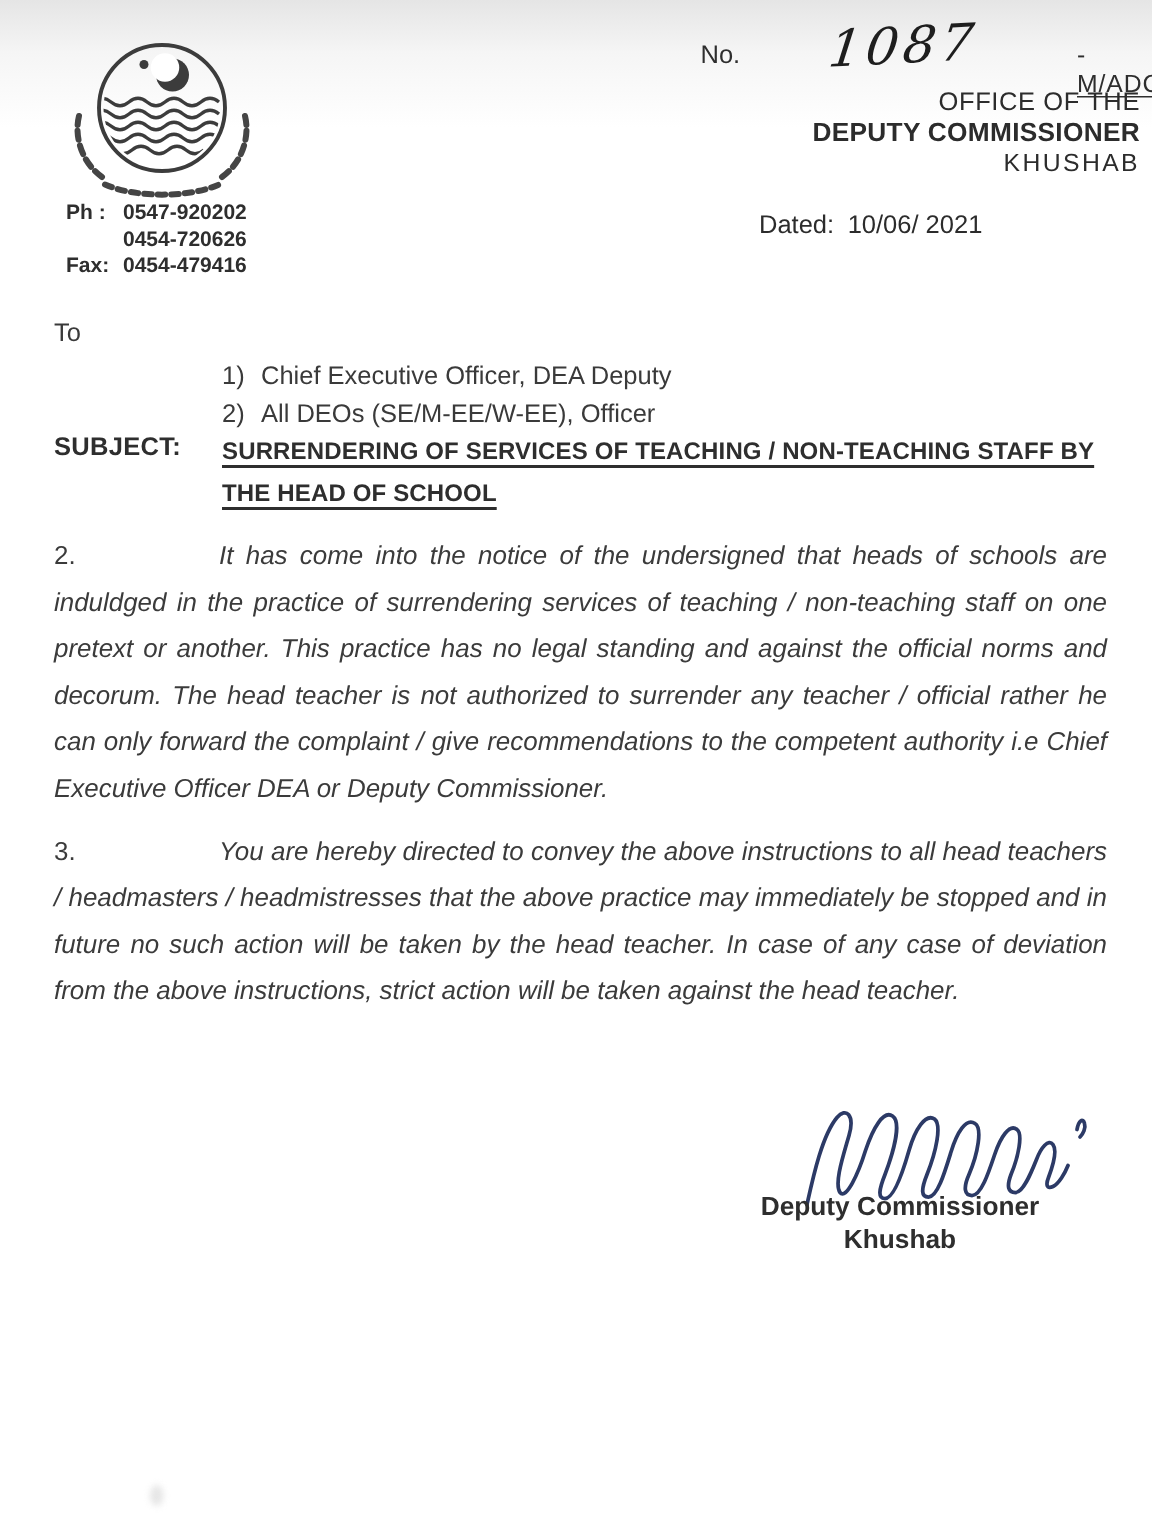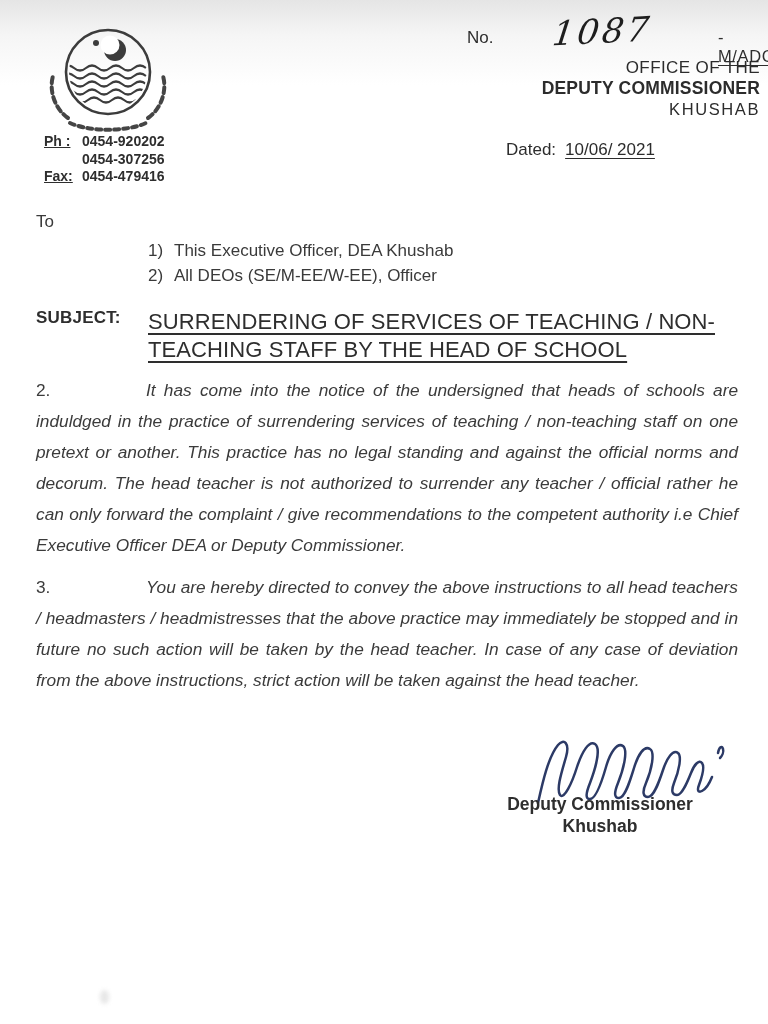"Ph :" .contact .label { text-decoration: underline -> none }
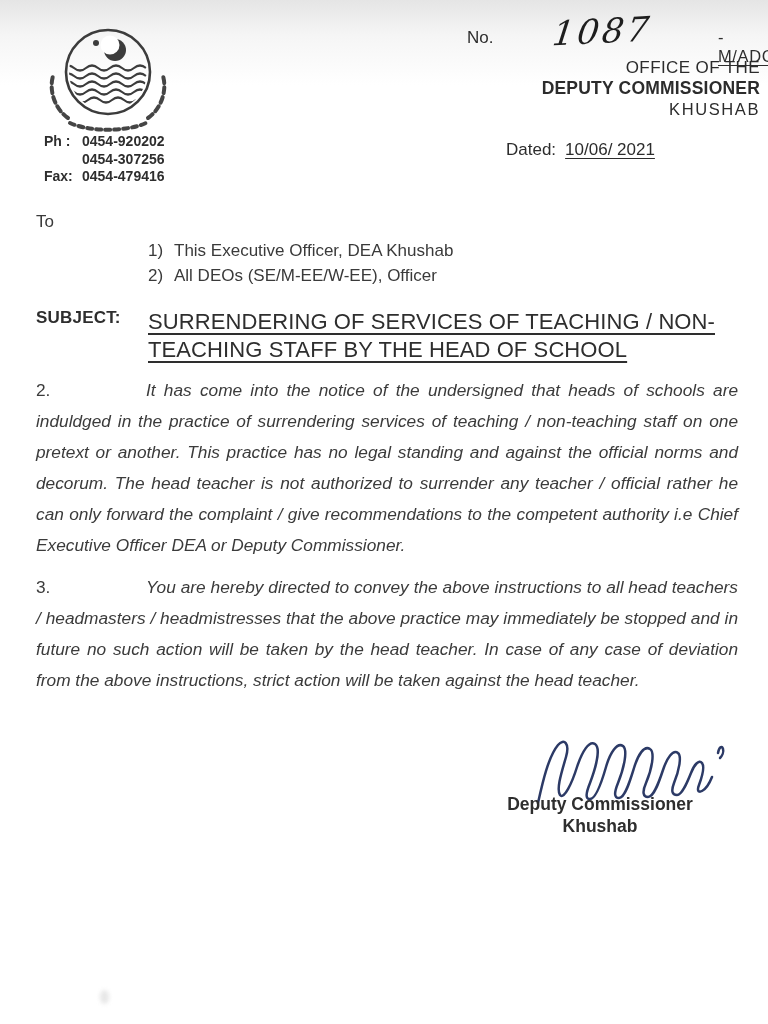"0454-920202" span { text: 0454-920202 -> 0547-920202 }
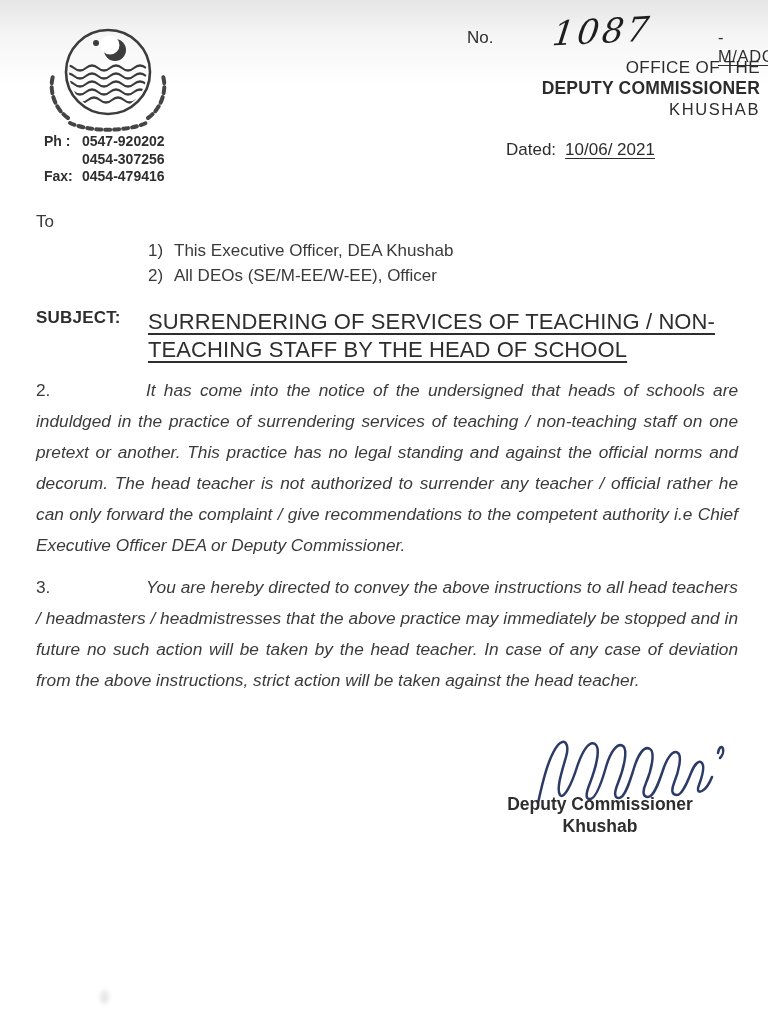"0454-307256" span { text: 0454-307256 -> 0454-720626 }
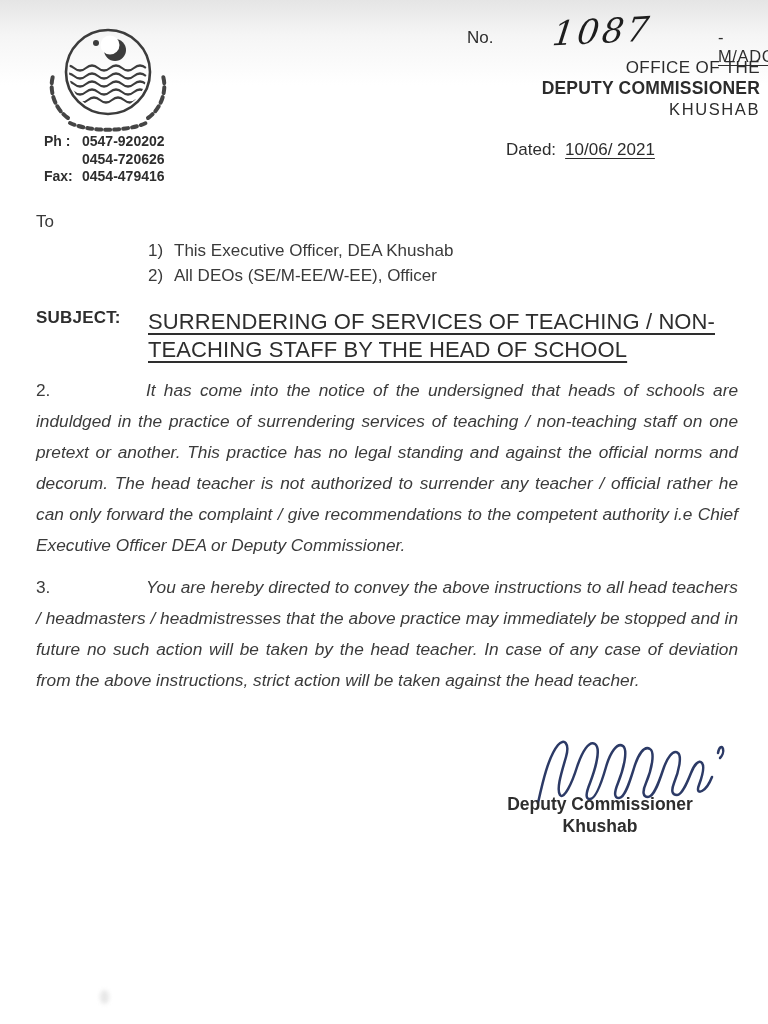"10/06/ 2021" .dated .value { text-decoration: underline -> none }
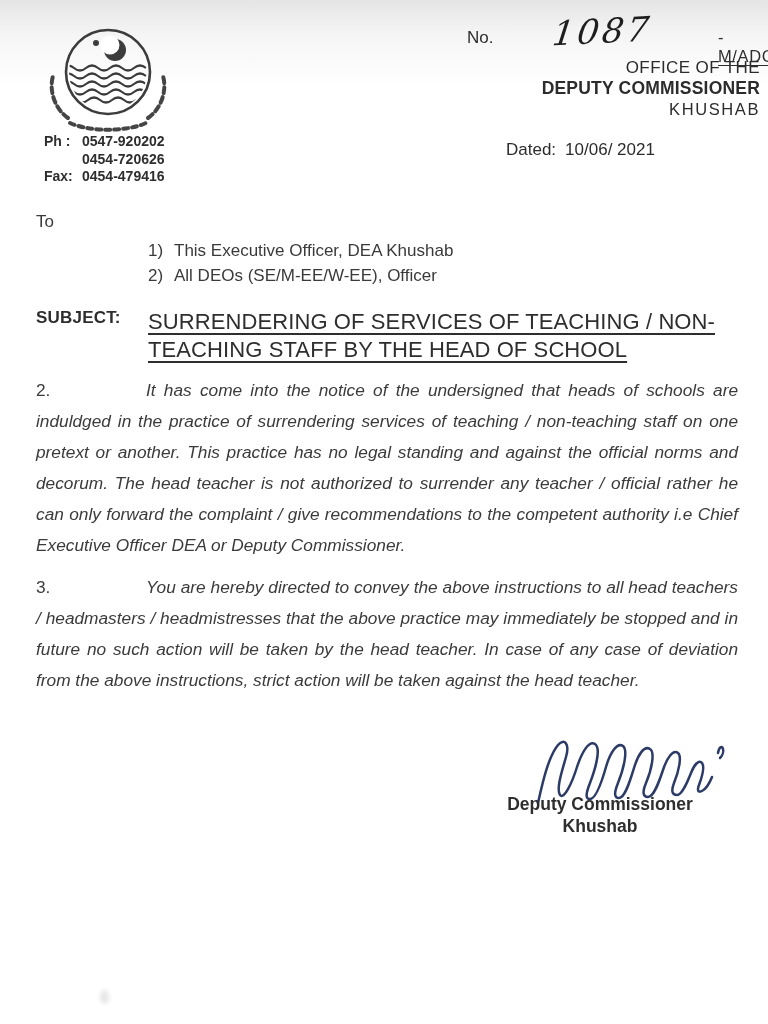"This Executive Officer, DEA Khushab" span { text: This Executive Officer, DEA Khushab -> Chief Executive Officer, DEA Deputy }
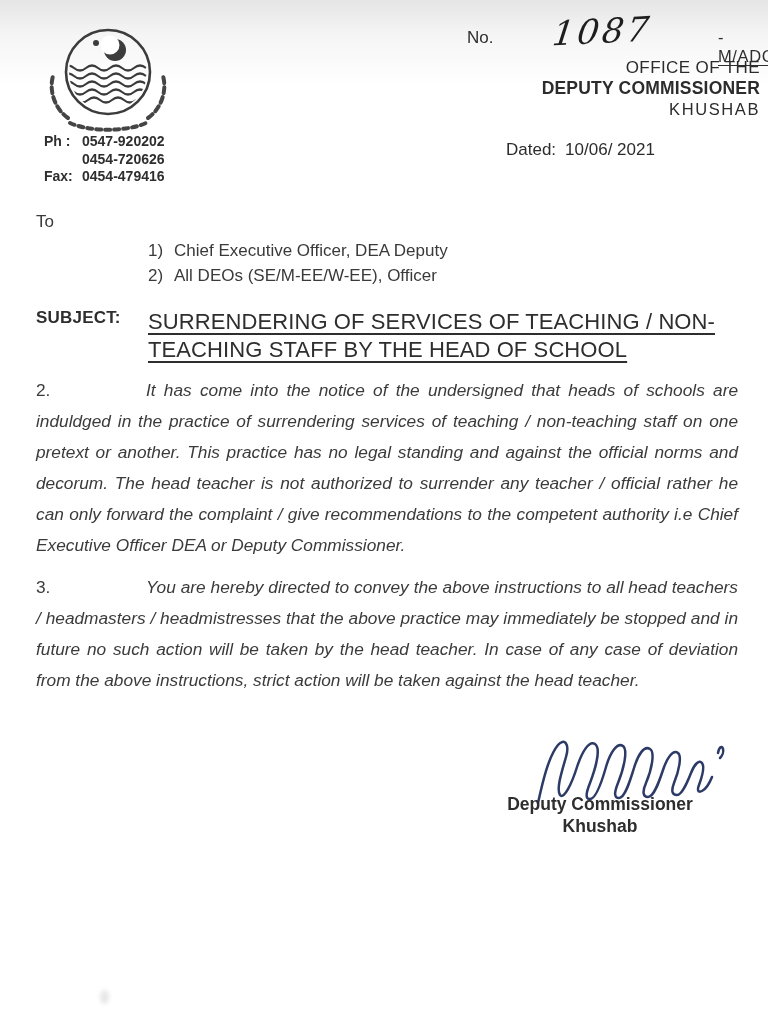"SUBJECT:" .subject-row { margin-top: 20px -> none }
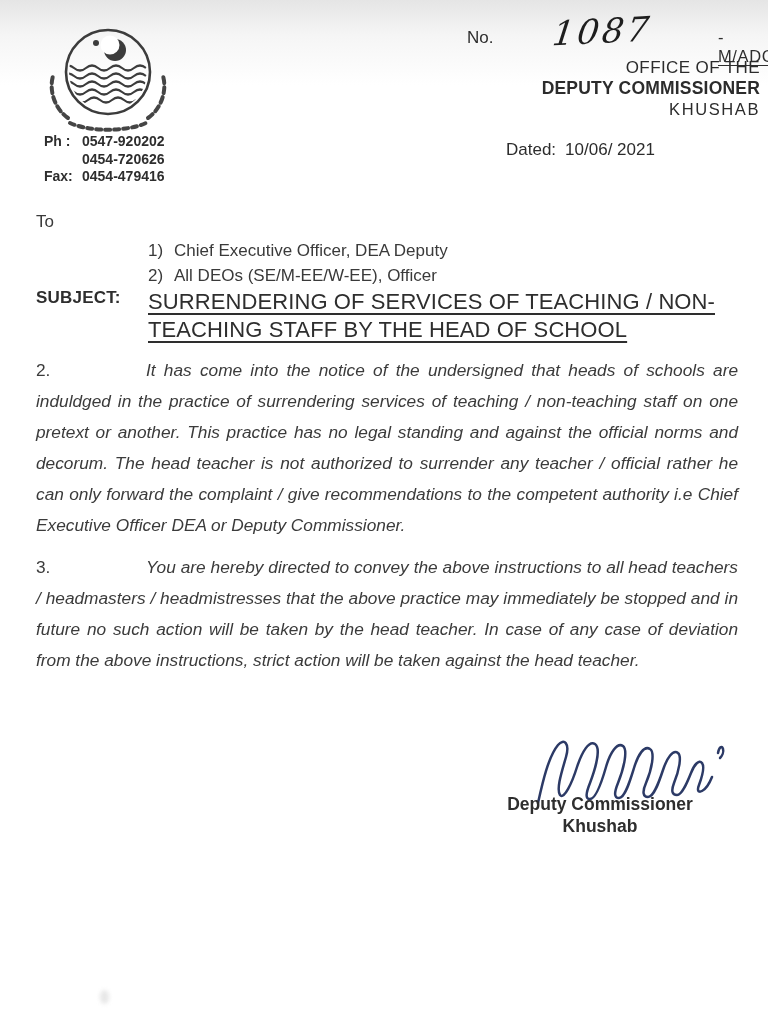"SURRENDERING OF SERVICES OF TEACHING" .subject-text { font-size: 22px -> 16px; font-weight: normal -> bold }
